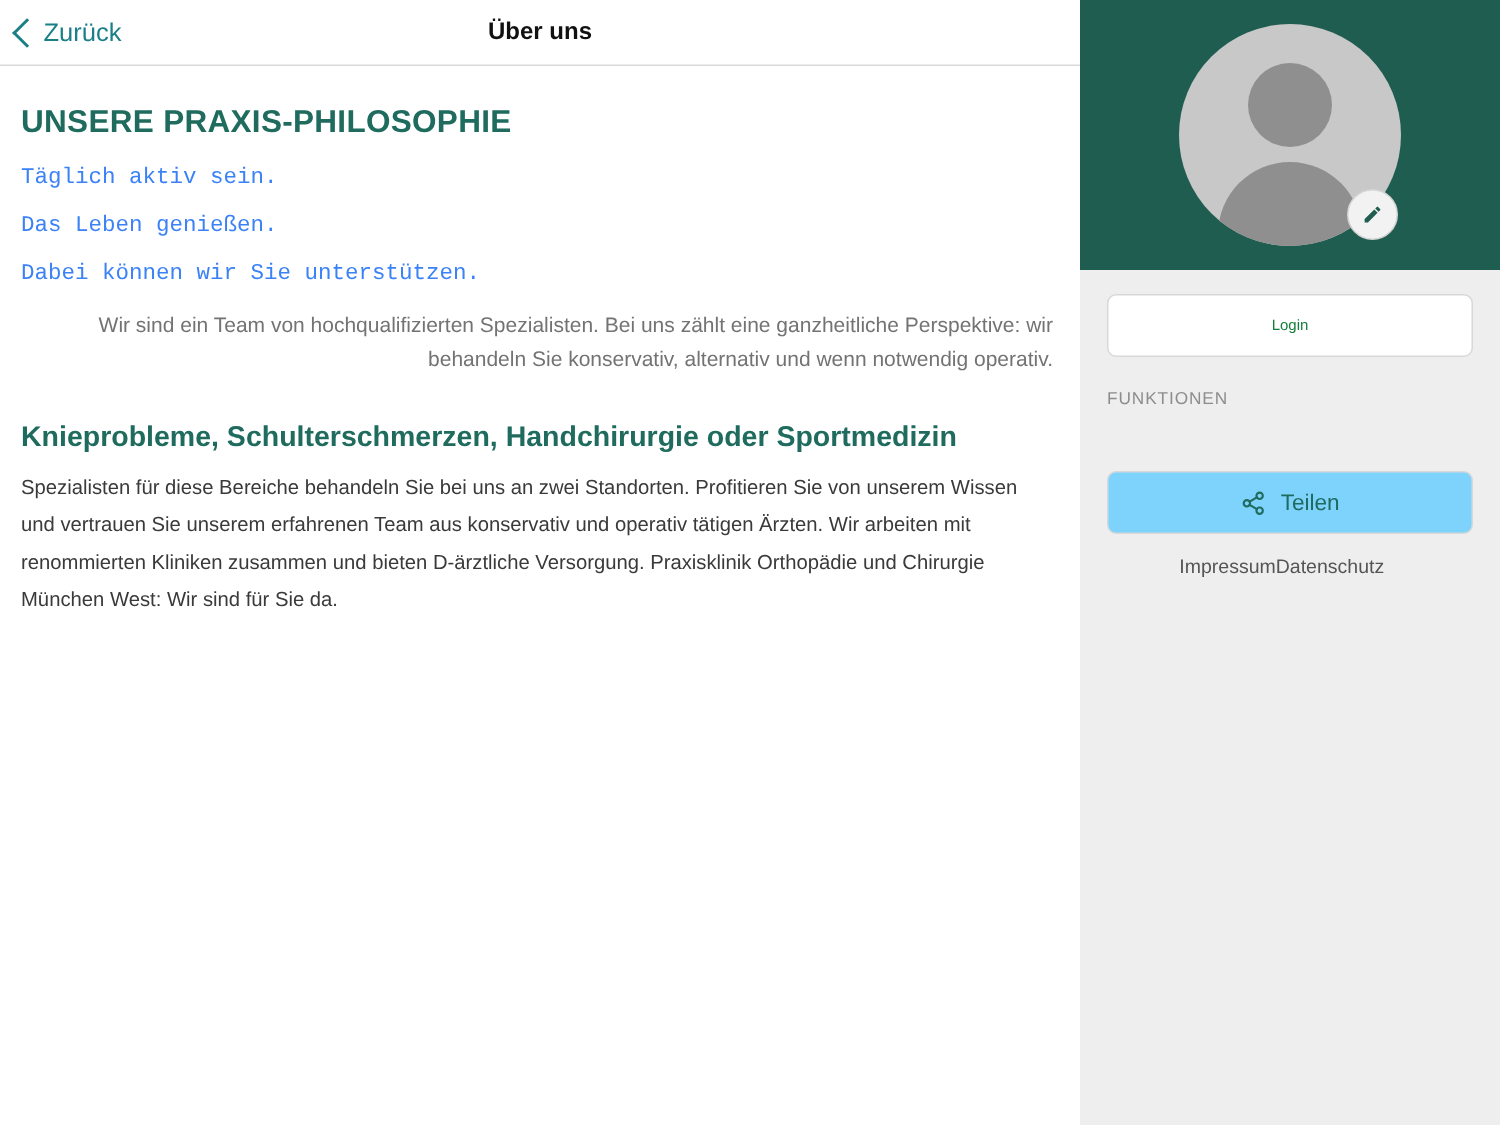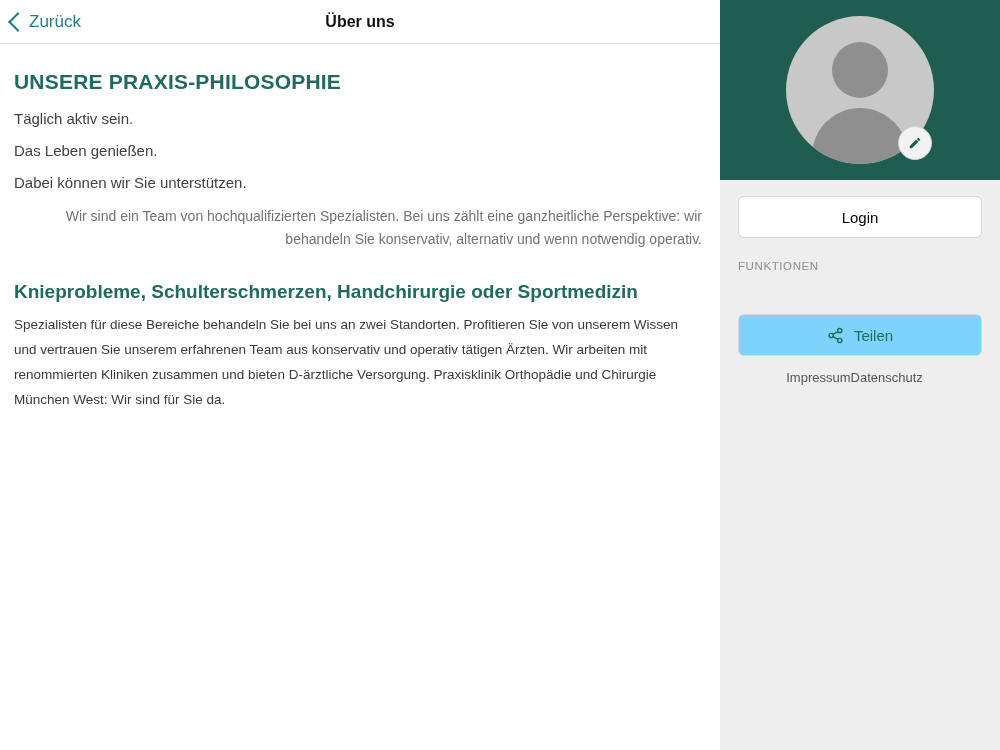"Täglich aktiv sein." .philosophy-line { color: #404040 -> #3b82f6; font-family: none -> Liberation Mono, monospace }
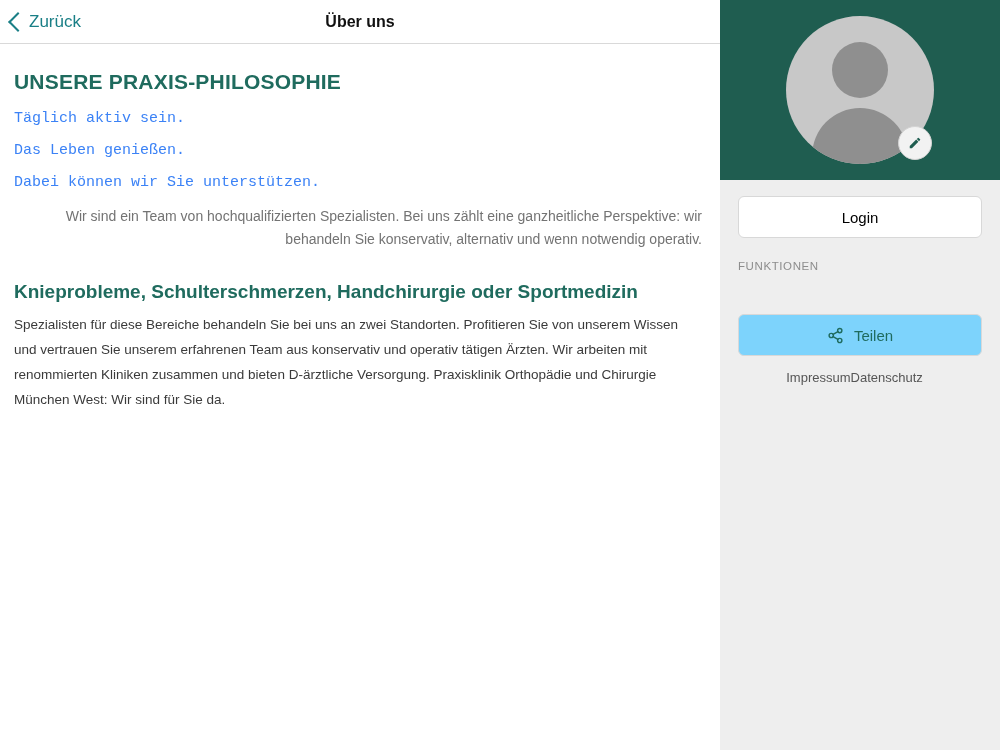"Login" .login-button { color: #000000 -> #15803d; font-size: 15px -> 10px }
